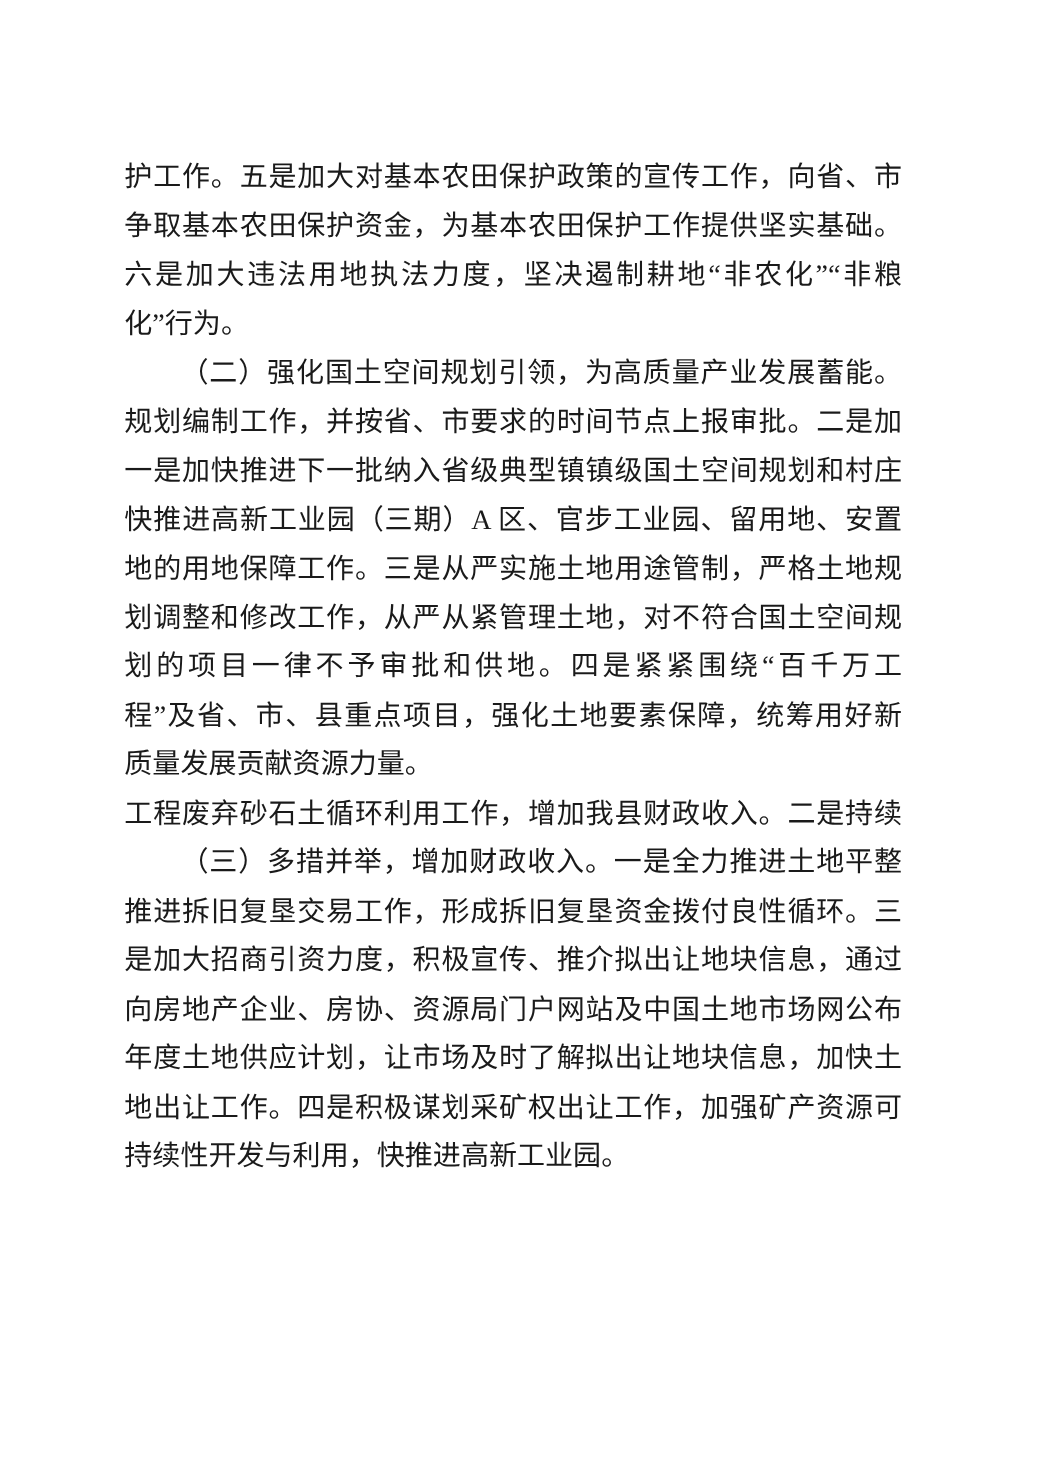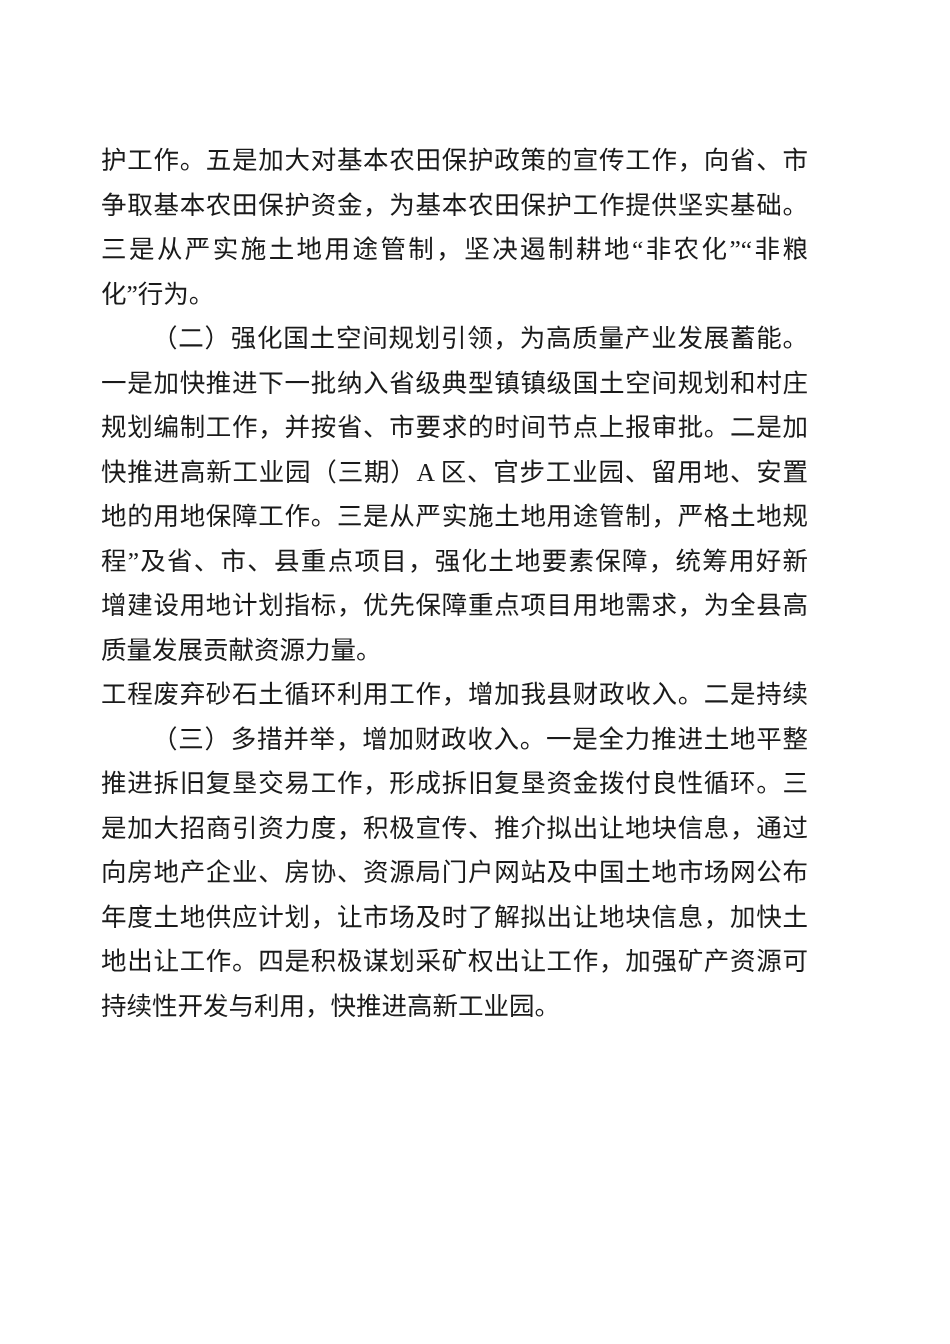"护工作。五是加大对基本农田保护政策的宣传工作，向省、市" .doc-content { left: 101px -> 113px }
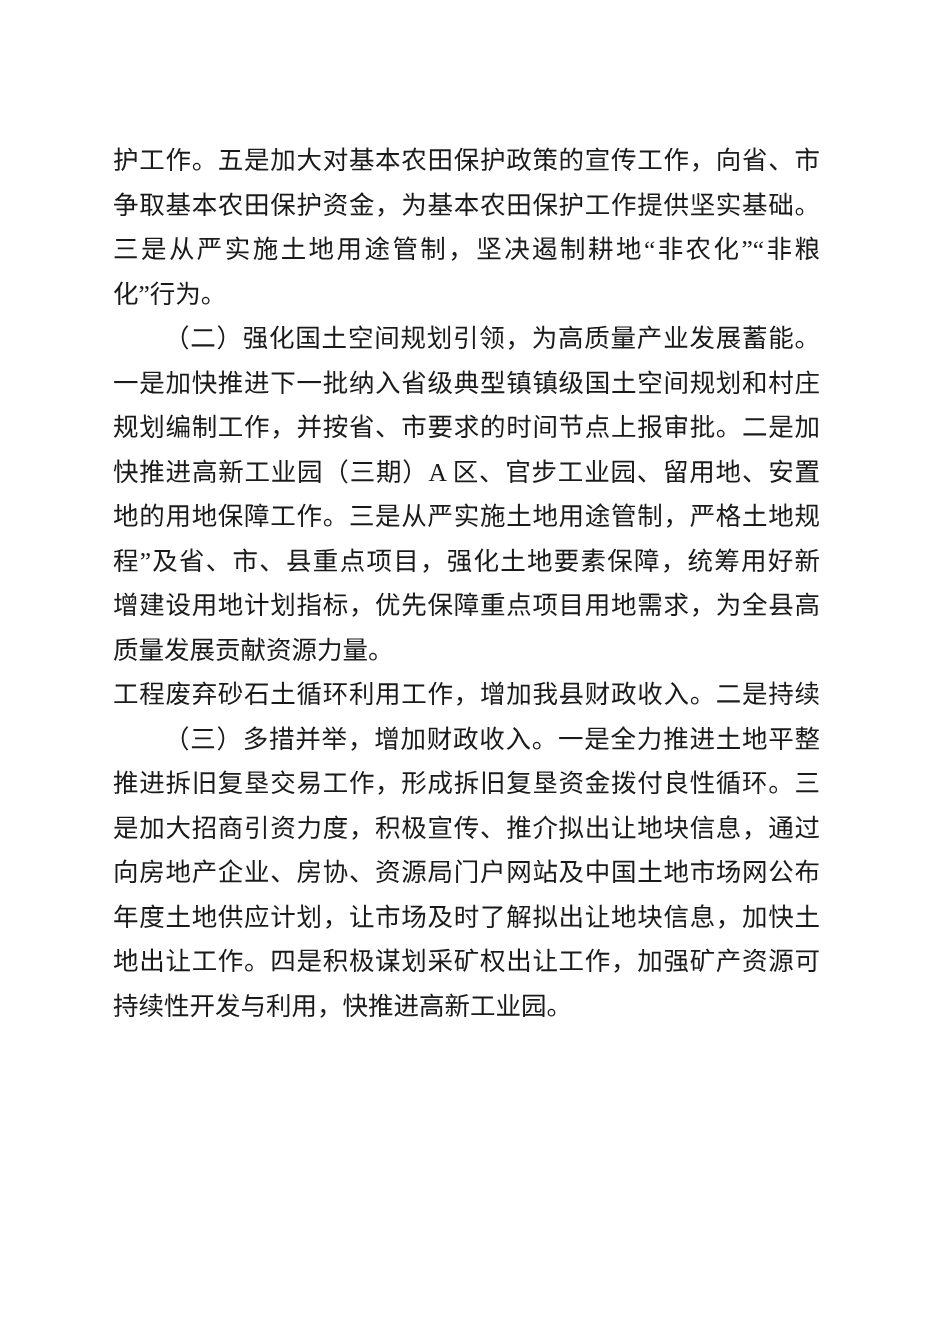"三是从严实施土地用途管制，坚决遏制耕地“非农化”“非粮" div.text-line { text: 三是从严实施土地用途管制 -> 六是加大违法用地执法力度 }
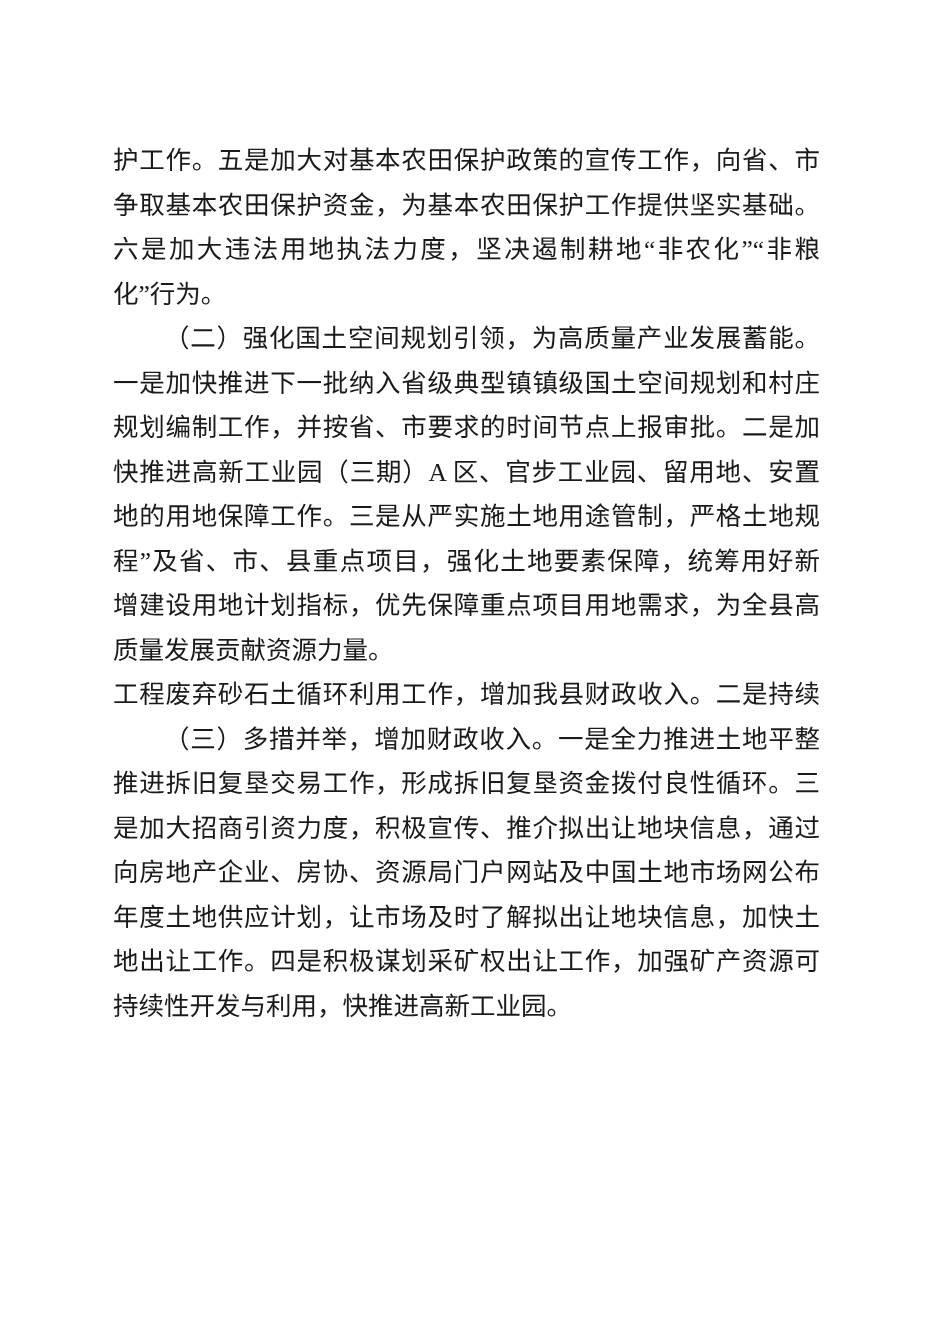"一是加快推进下一批纳入省级典型镇镇级国土空间规划和村庄" div.text-line { order: before "规划编制工作，并按省、市要求的时间节点上报审批。二是加" -> after "规划编制工作，并按省、市要求的时间节点上报审批。二是加" }
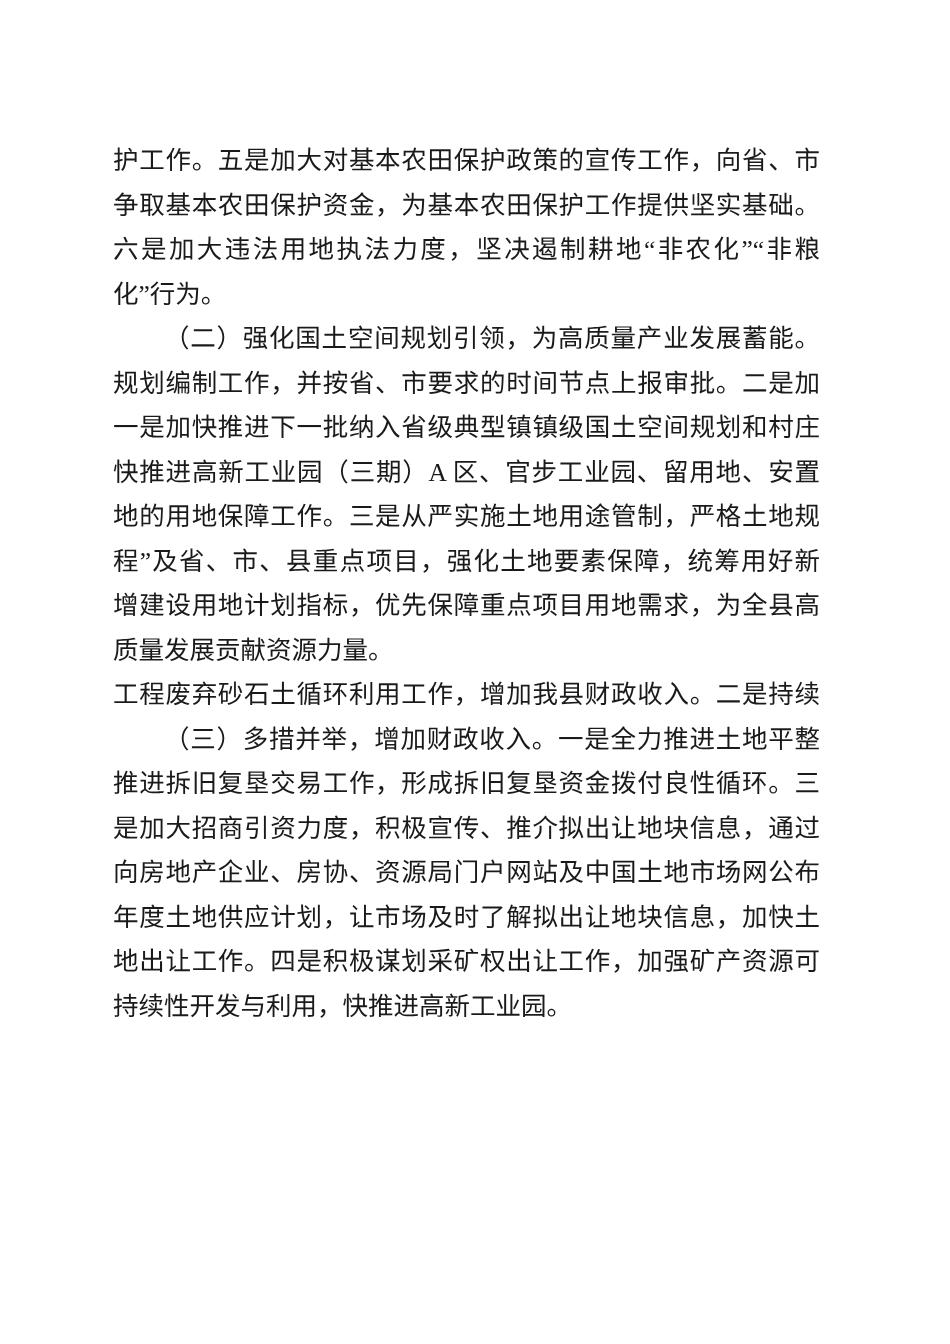"划调整和修改工作，从严从紧管理土地，对不符合国土空间规" div.text-line { html: none -> <div>划调整和修改工作，从严从紧管理土地，对不符合国土空间规</div> }
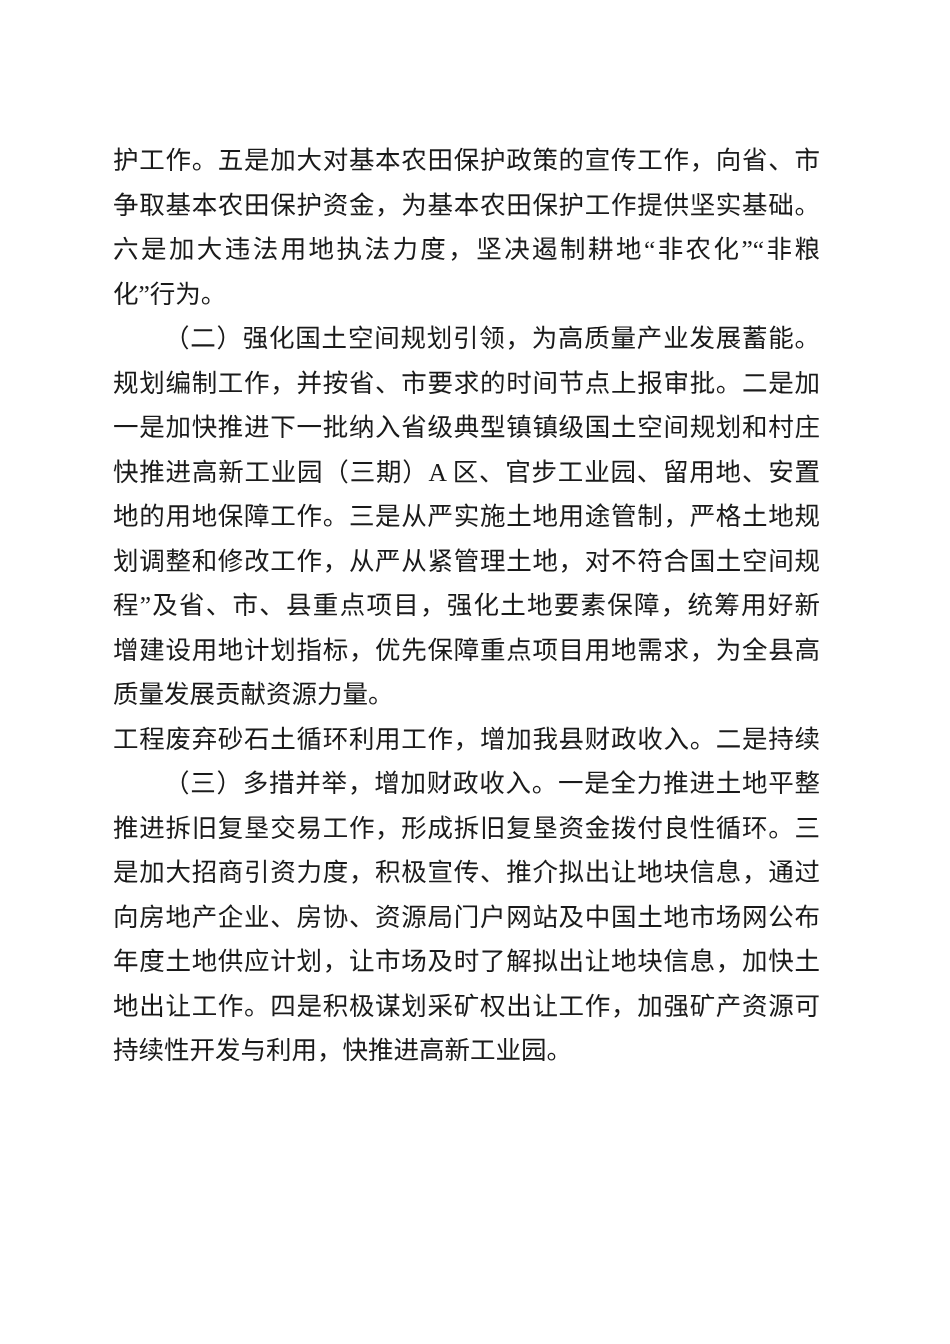"划的项目一律不予审批和供地。四是紧紧围绕“百千万工" div.text-line { html: none -> <div>划的项目一律不予审批和供地。四是紧紧围绕“百千万工</div> }
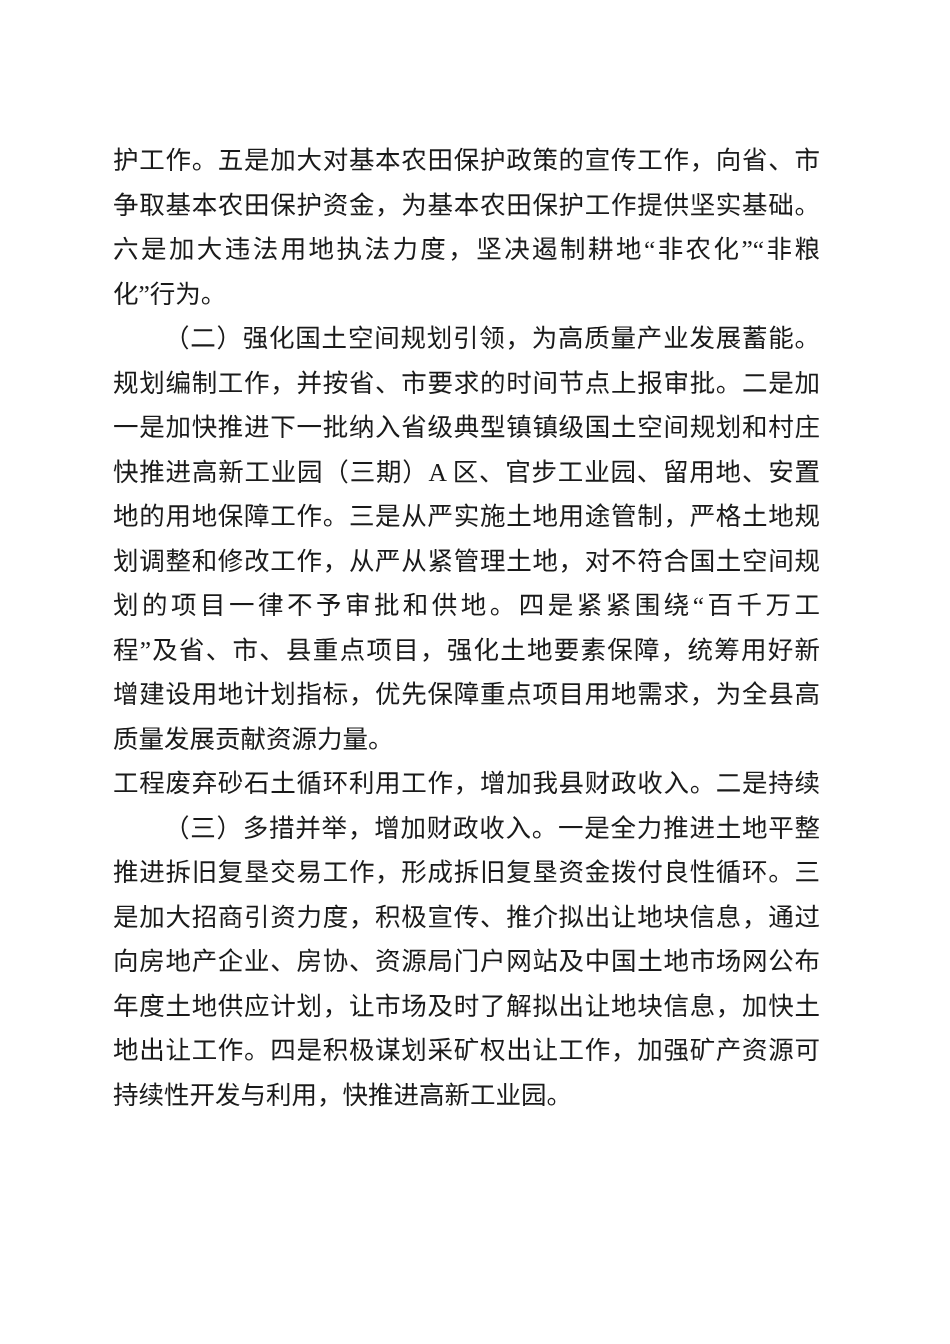"增建设用地计划指标，优先保障重点项目用地需求，为全县高" div.text-line { html: <div>增建设用地计划指标，优先保障重点项目用地需求，为全县高</div> -> none }
